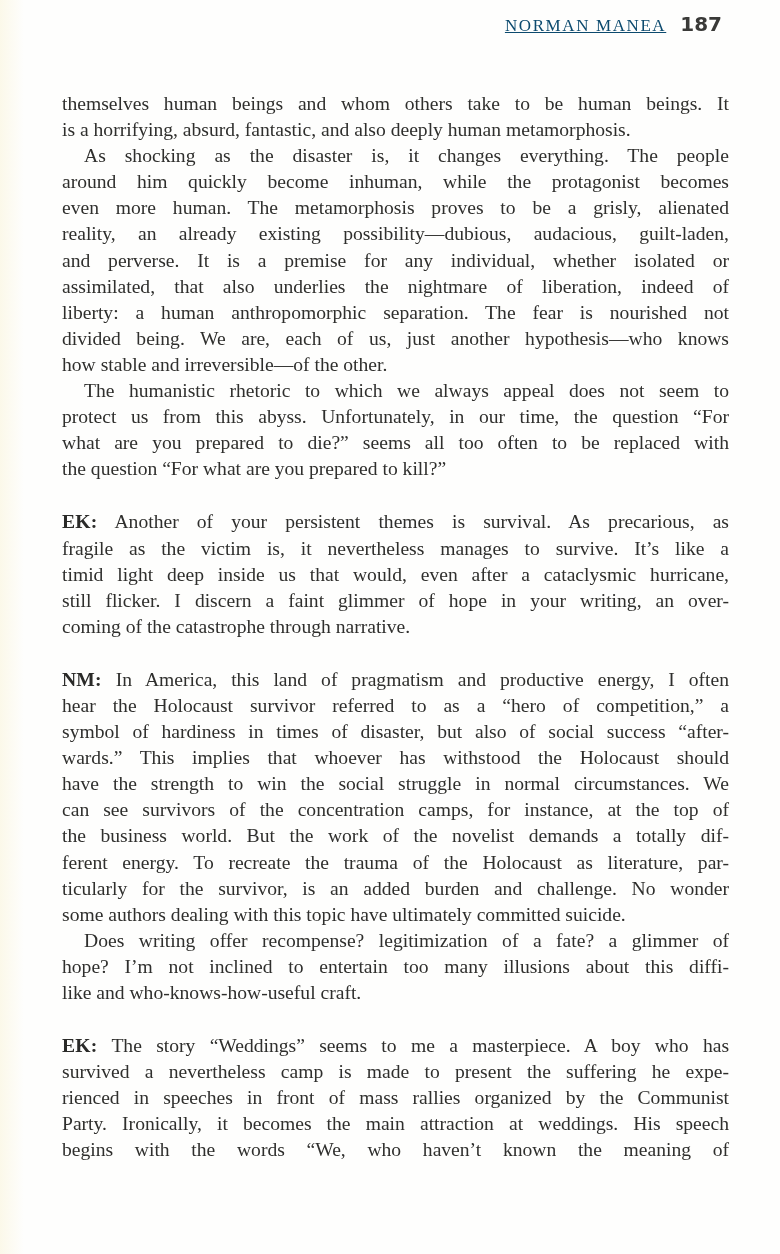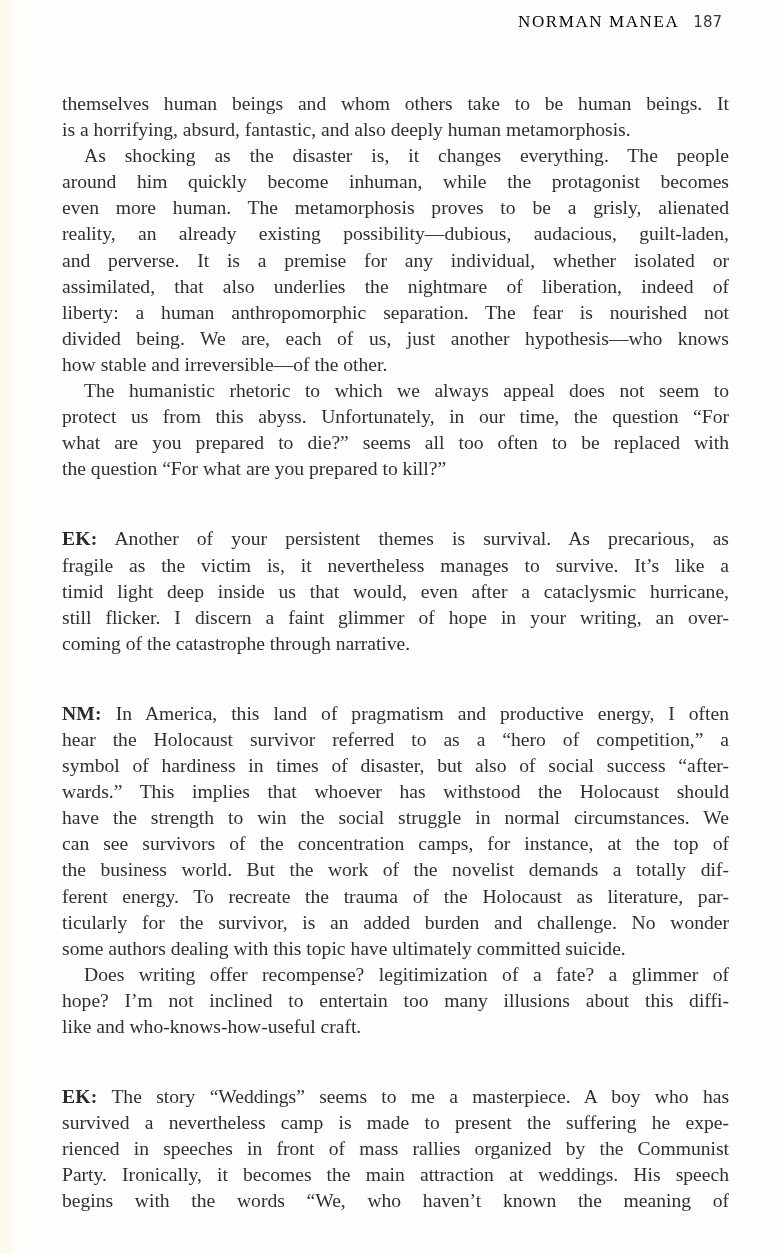"NORMAN MANEA" .running-title { color: #000000 -> #0c4a6e; text-decoration: none -> underline }
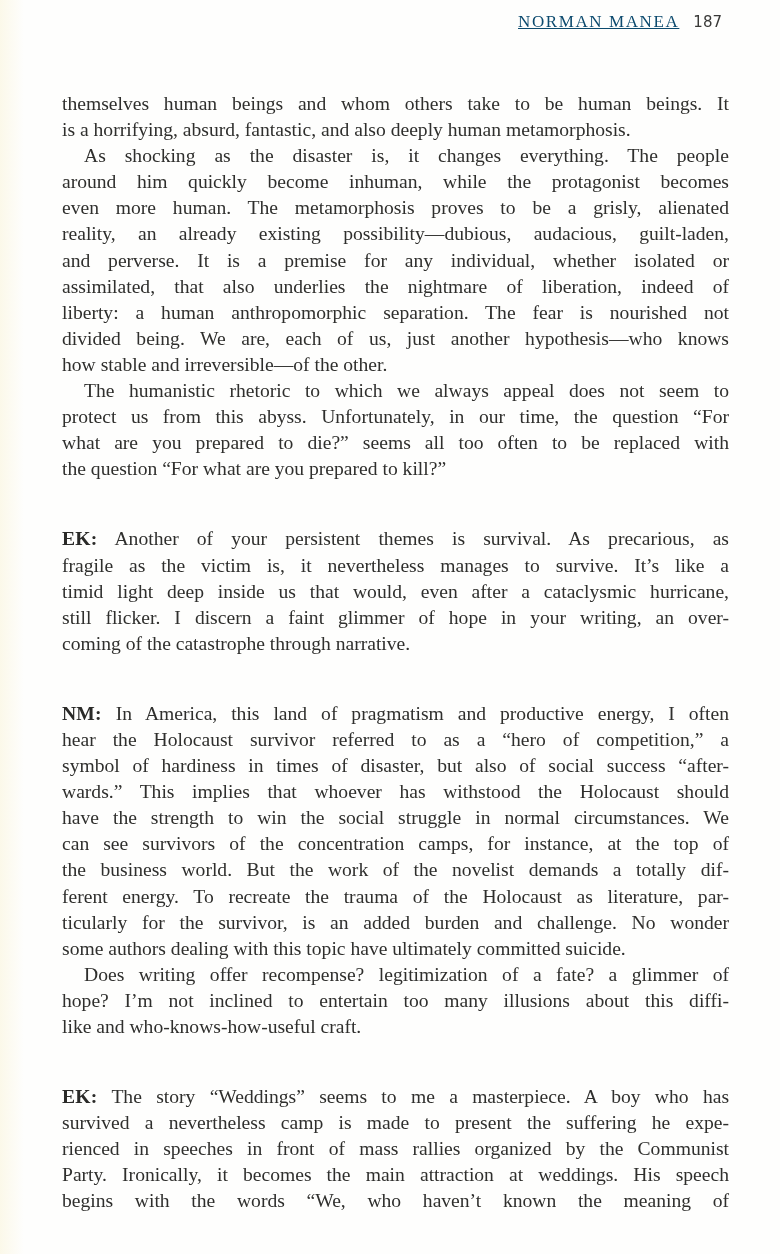"187" .page-number { font-size: 15px -> 20px; font-weight: normal -> bold }
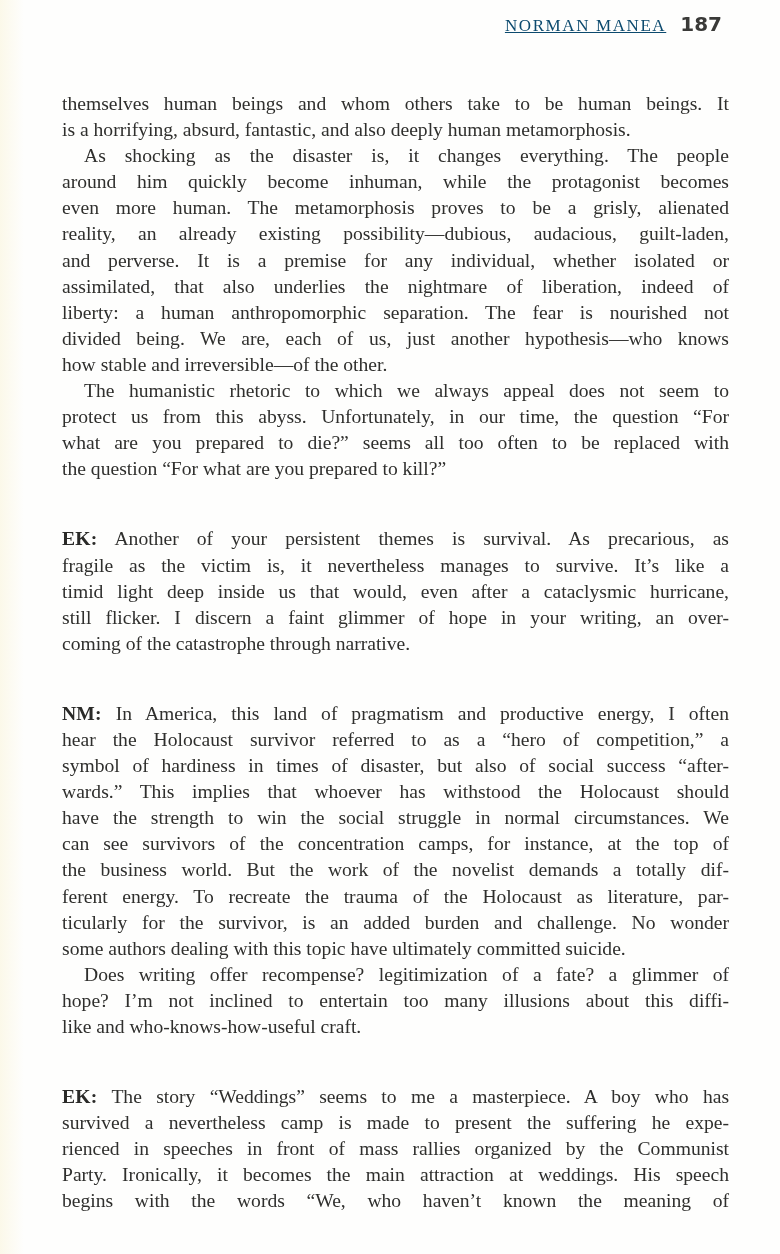"EK: Another of your persistent" .para.spaced { margin-top: 44px -> 27px }
